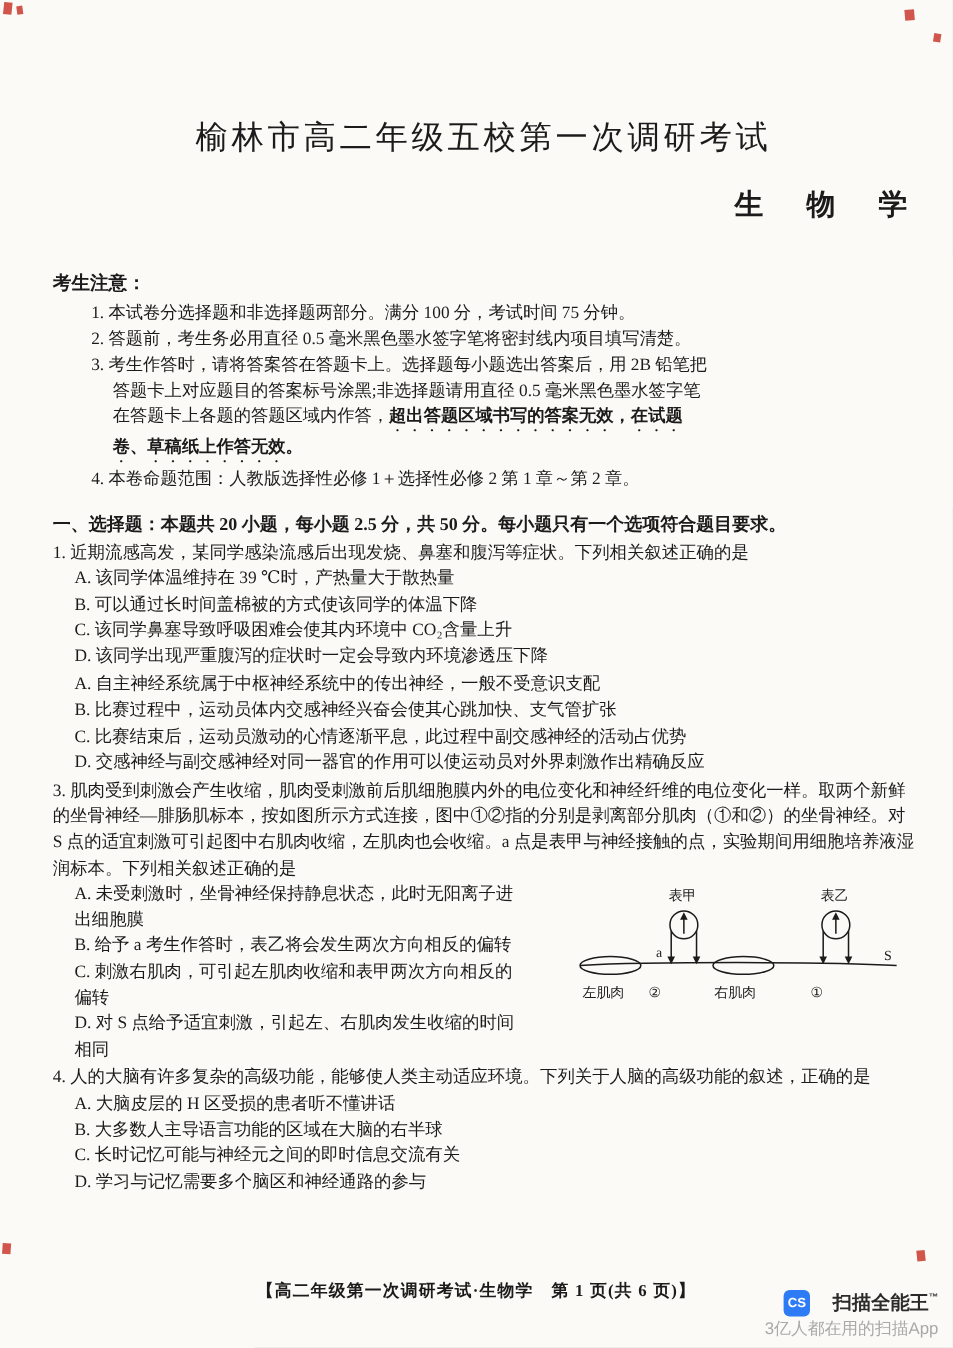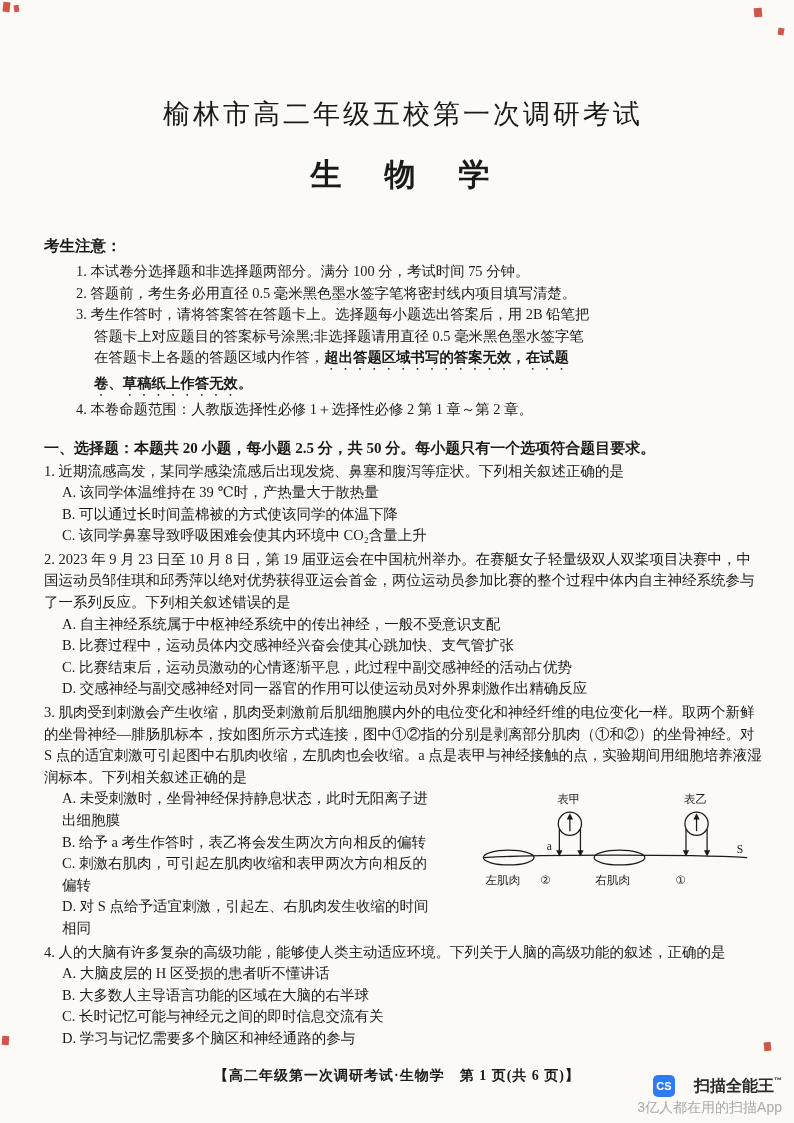"生 物 学" .subject { font-size: 31px -> 24px; text-align: center -> right }
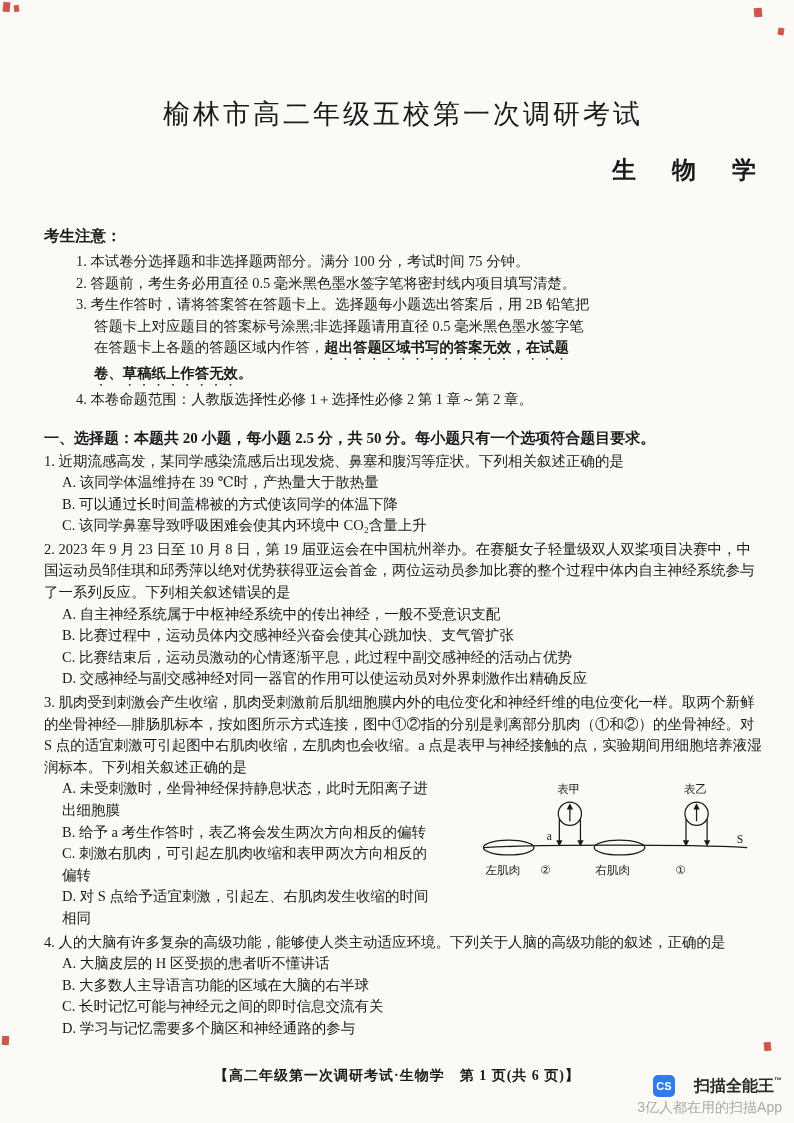"D. 该同学出现严重腹泻的症状时一定会导致内环境渗透压下降" div { html: none -> <div>D. 该同学出现严重腹泻的症状时一定会导致内环境渗透压下降</div> }
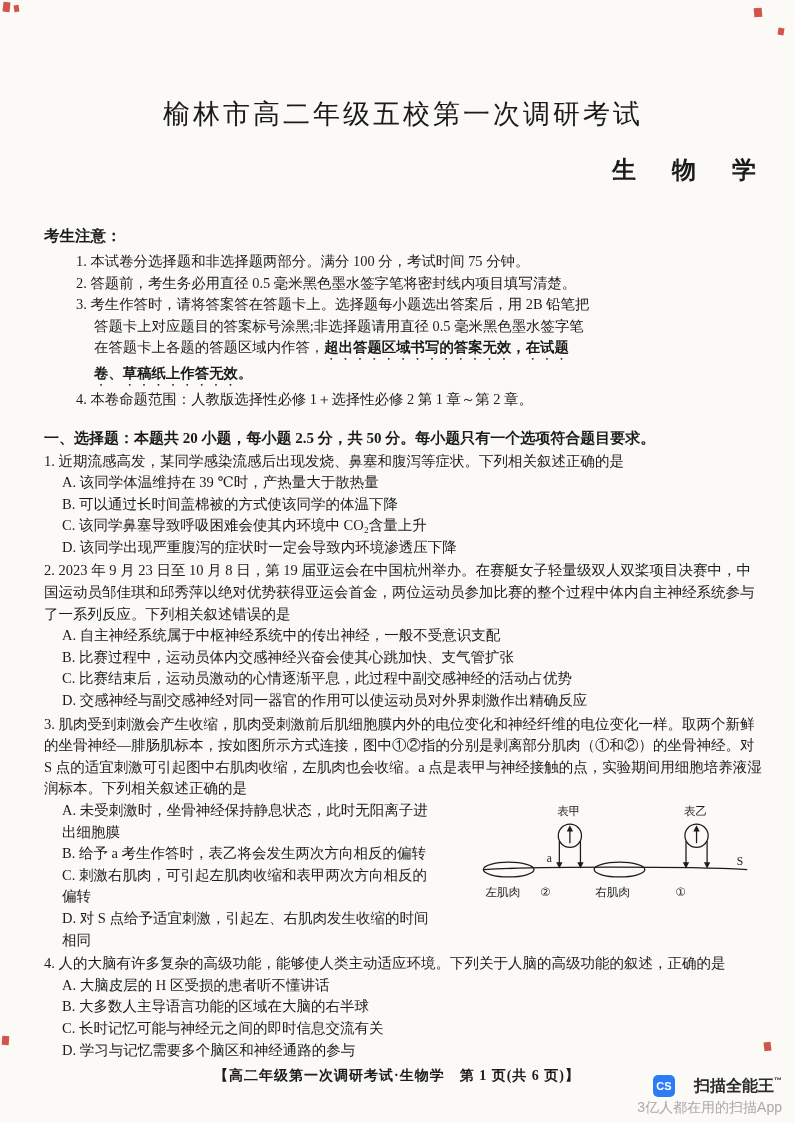"2. 2023 年 9 月" div.q-stem { html: <div>2. 2023 年 9 月 23 日至 10 月 8 日，第 19 届亚运会在中国杭州举办。在赛艇女子轻量级双人双桨项目决赛中，中国运动员邹佳琪和邱秀萍以绝对优势获得亚运会首金，两位运动员参加比赛的整个过程中体内自主神经系统参与了一系列反应。下列相关叙述错误的是</div> -> none }
